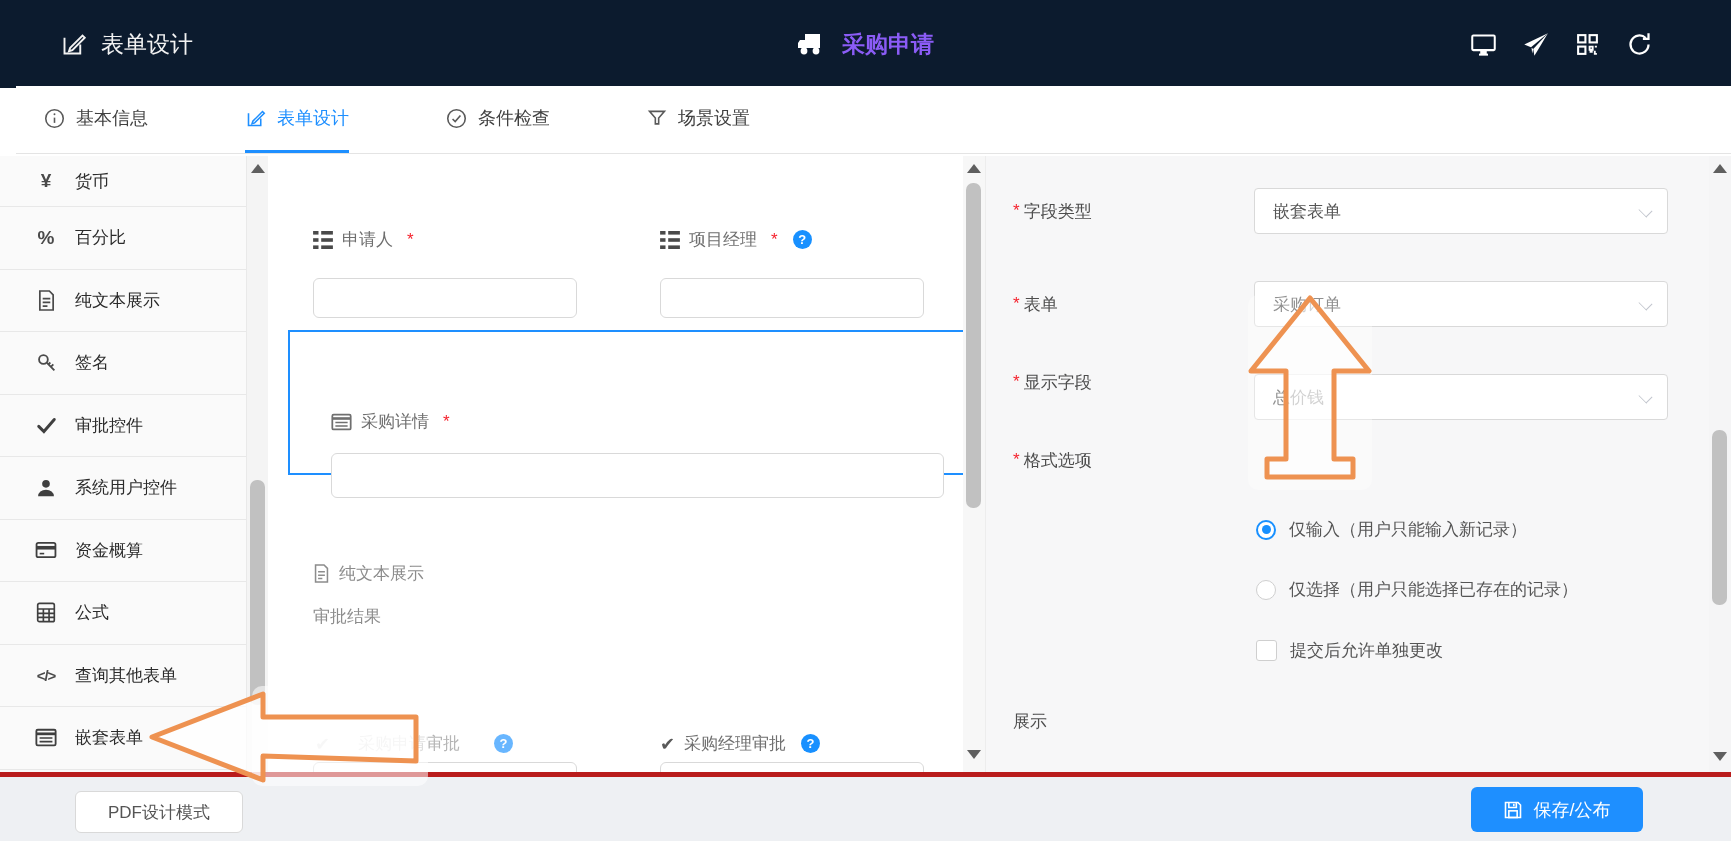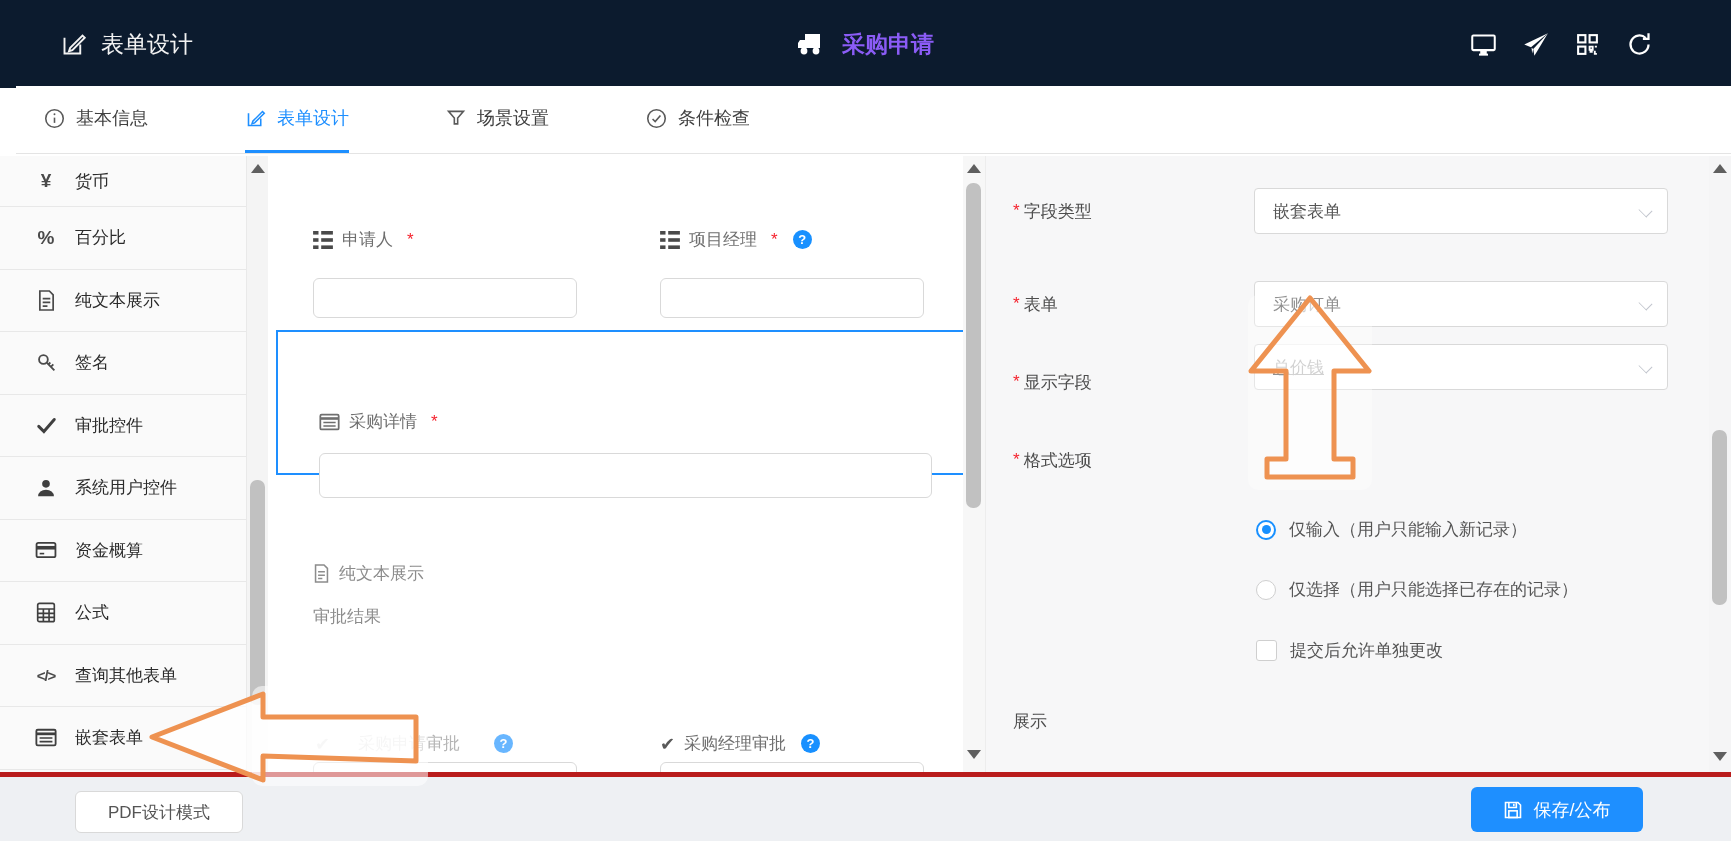"场景设置" div.tab { order: before "条件检查" -> after "条件检查" }
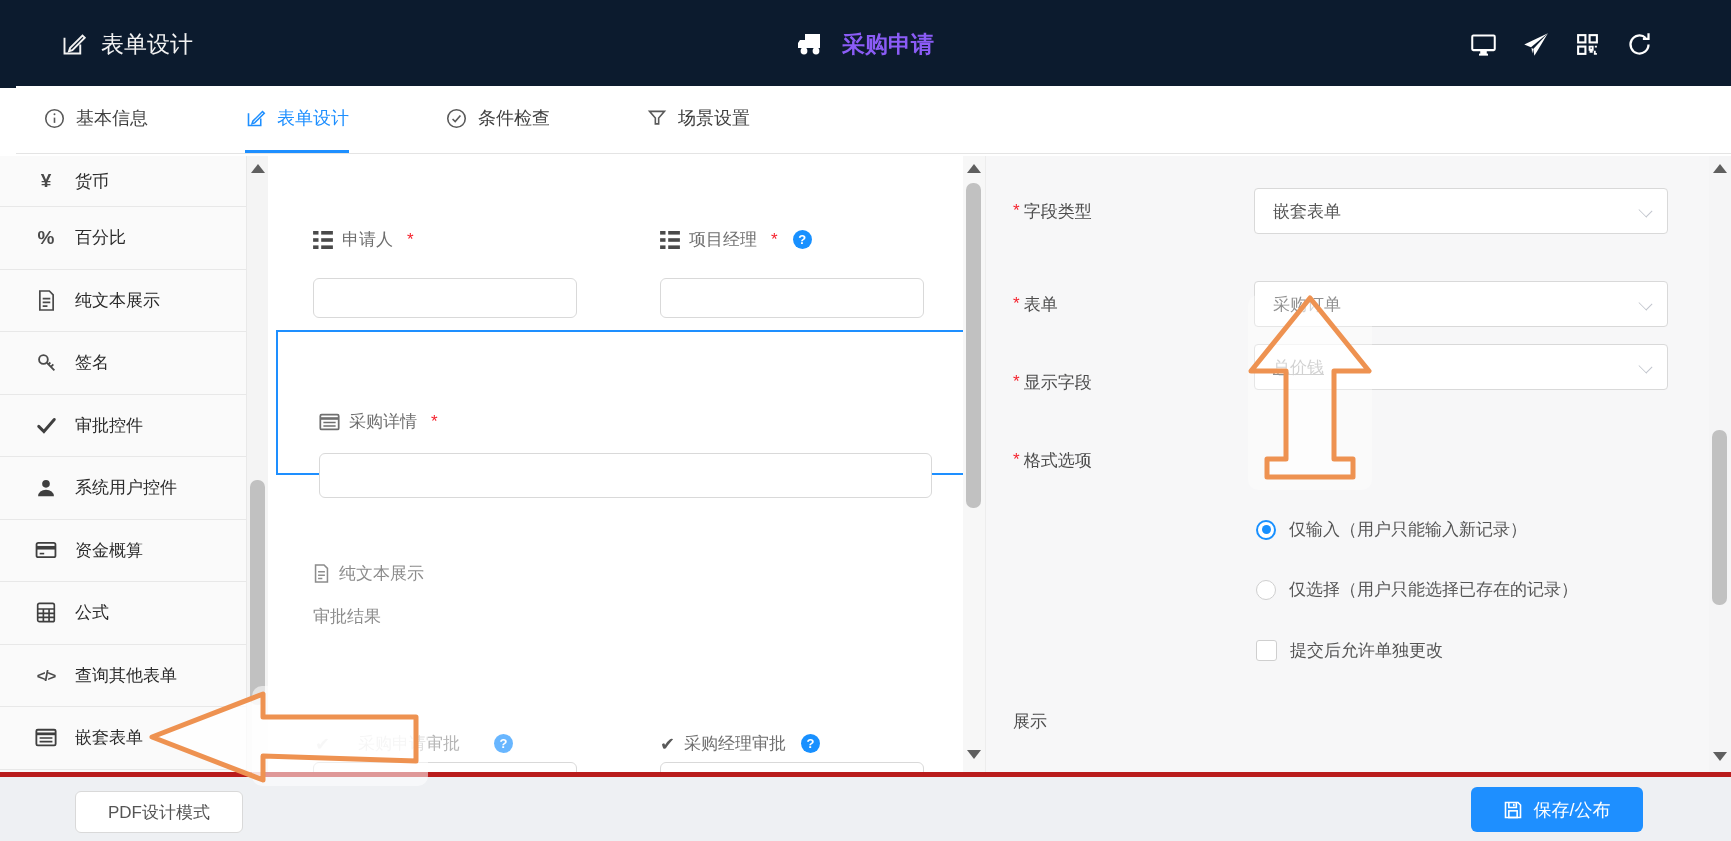"总价钱" div.dd { text-decoration: underline -> none; top: 188px -> 218px }
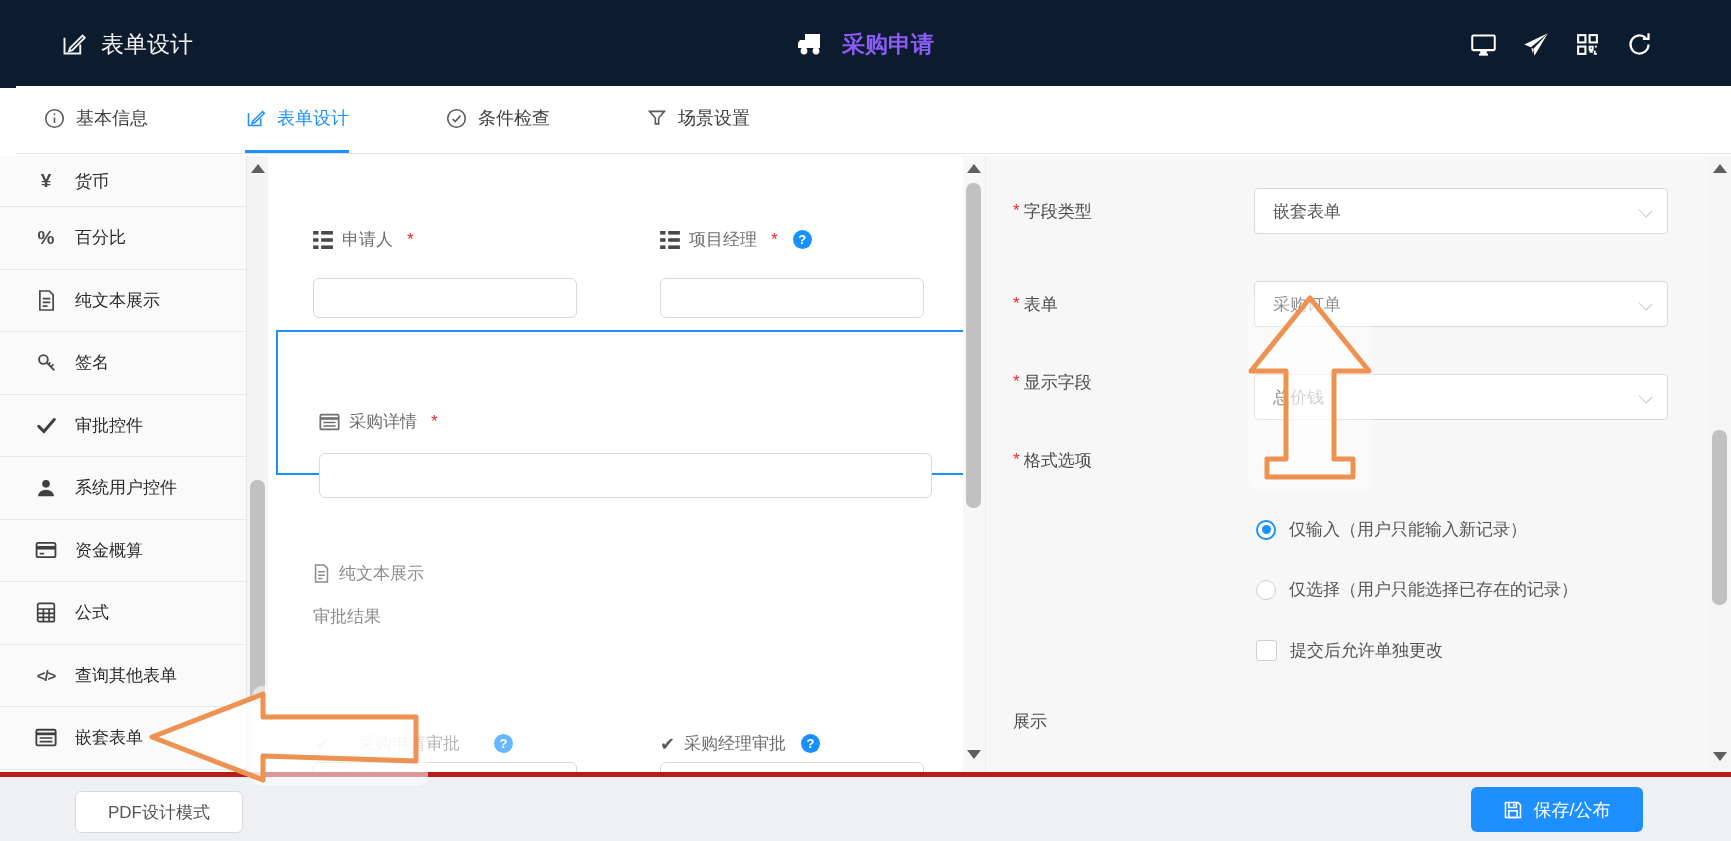"采购详情" .sel-box { left: 8px -> 20px }
